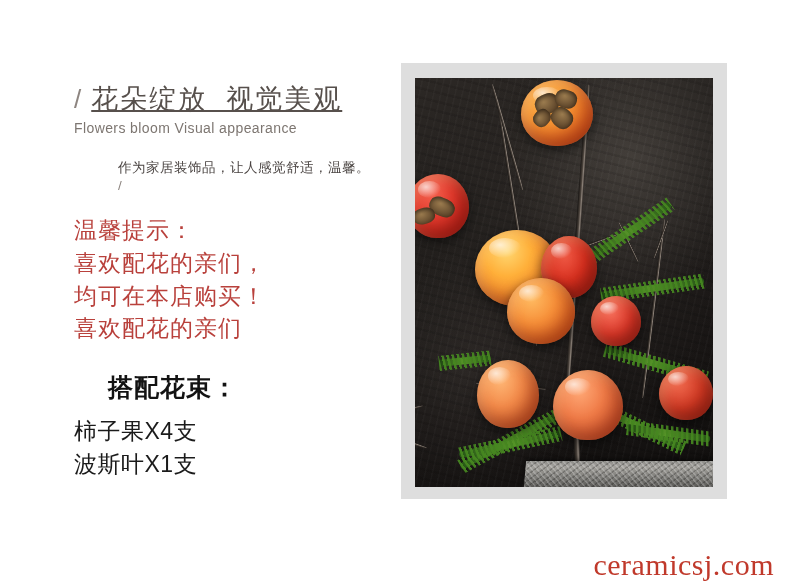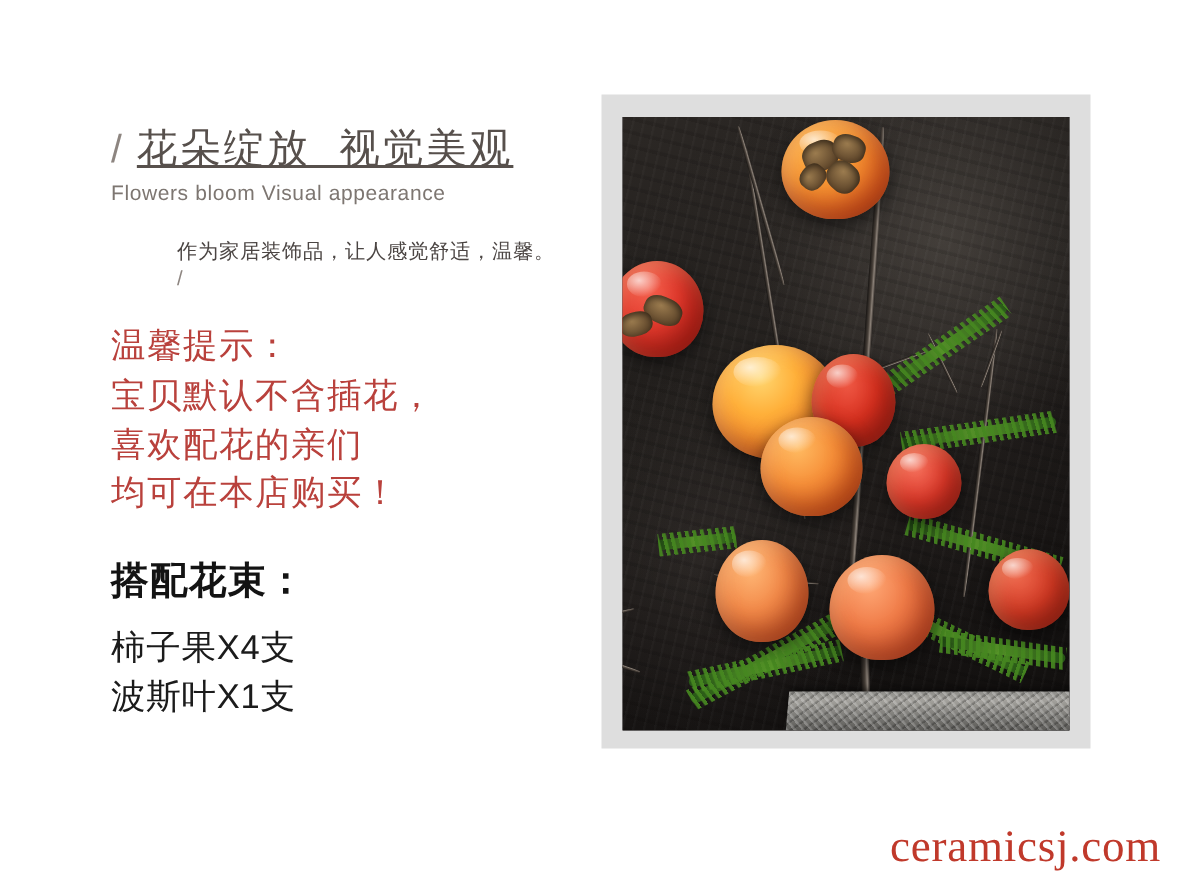"宝贝默认不含插花，" div.notice-line { text: 宝贝默认不含插花 -> 喜欢配花的亲们 }
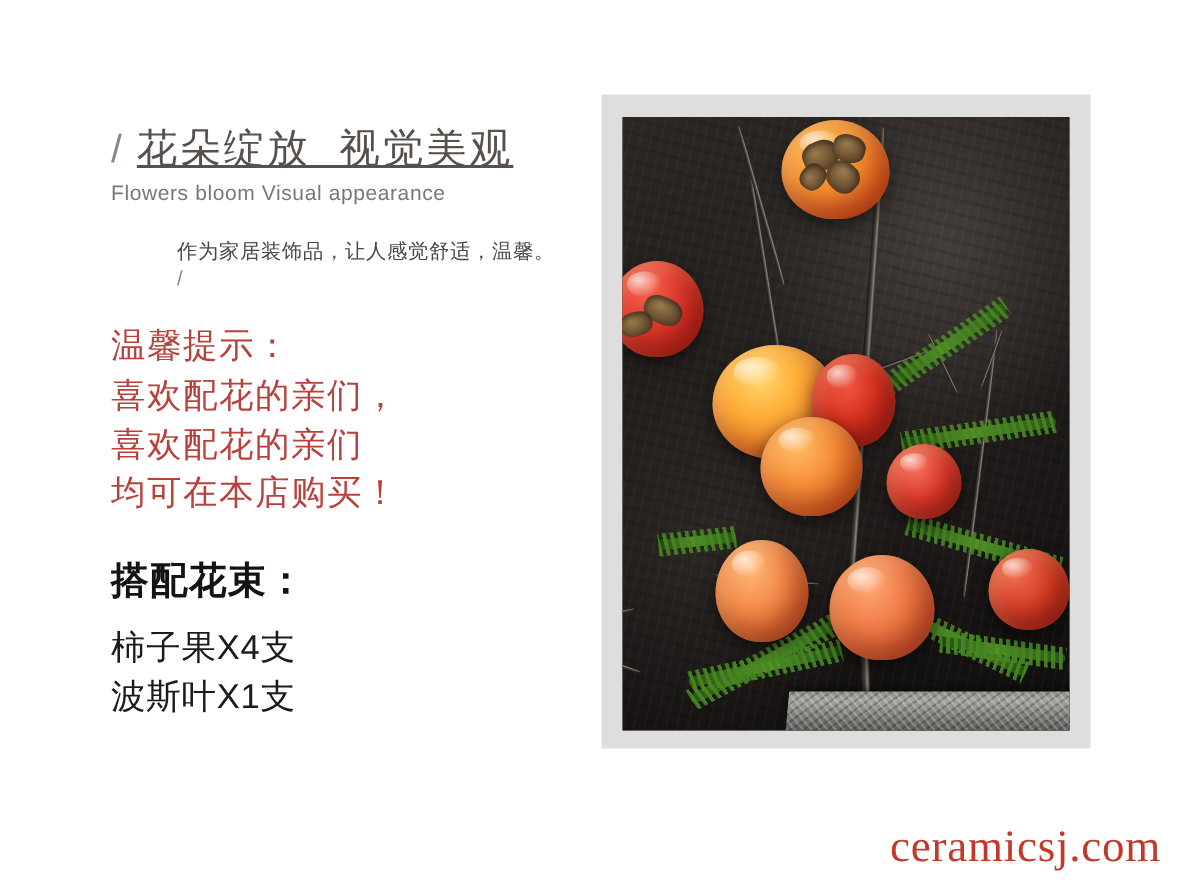"喜欢配花的亲们" div.notice-line { order: before "均可在本店购买！" -> after "均可在本店购买！" }
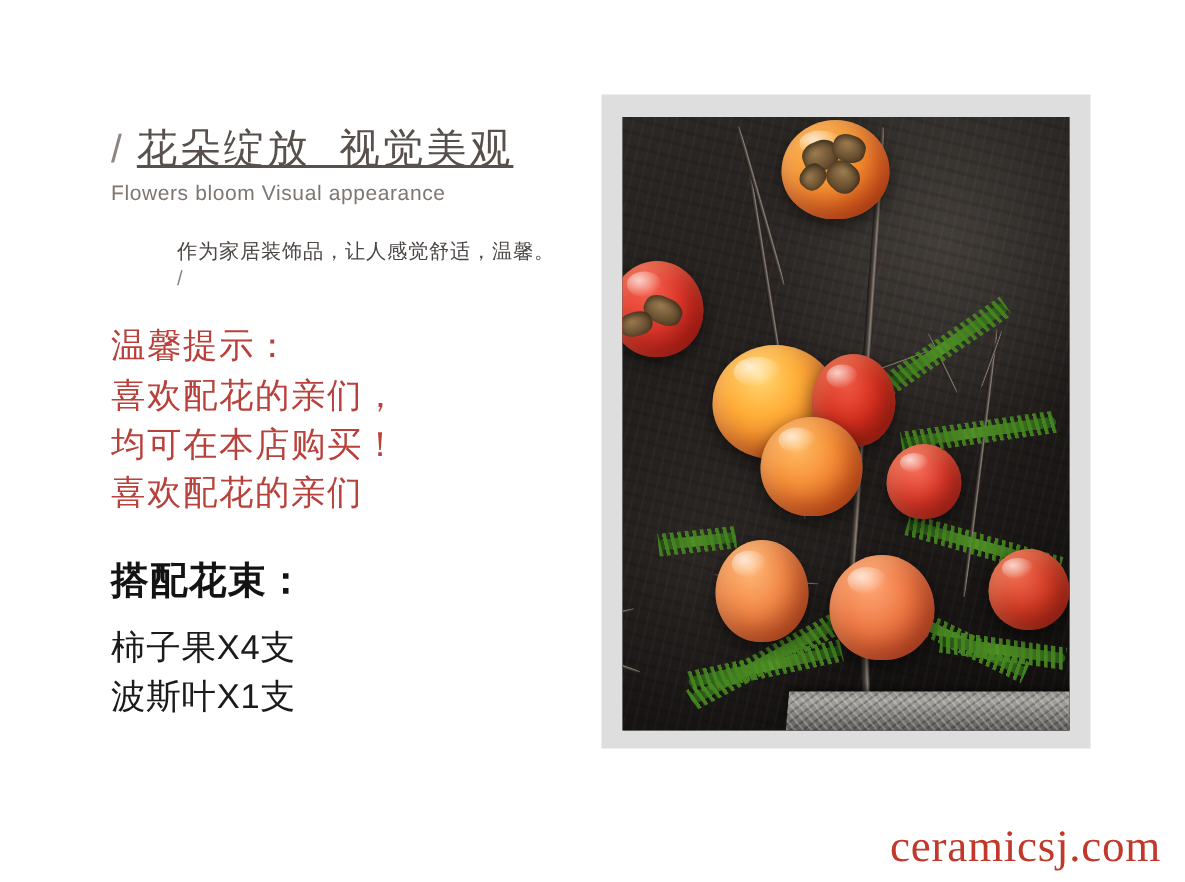"搭配花束：" .pairing-title { margin-left: none -> 34px }
